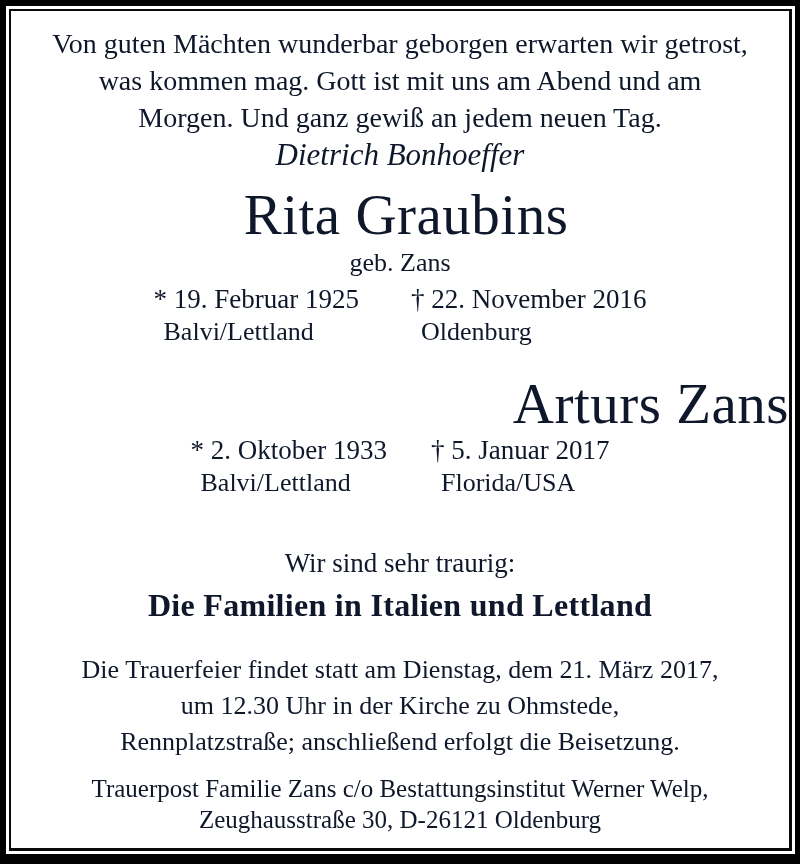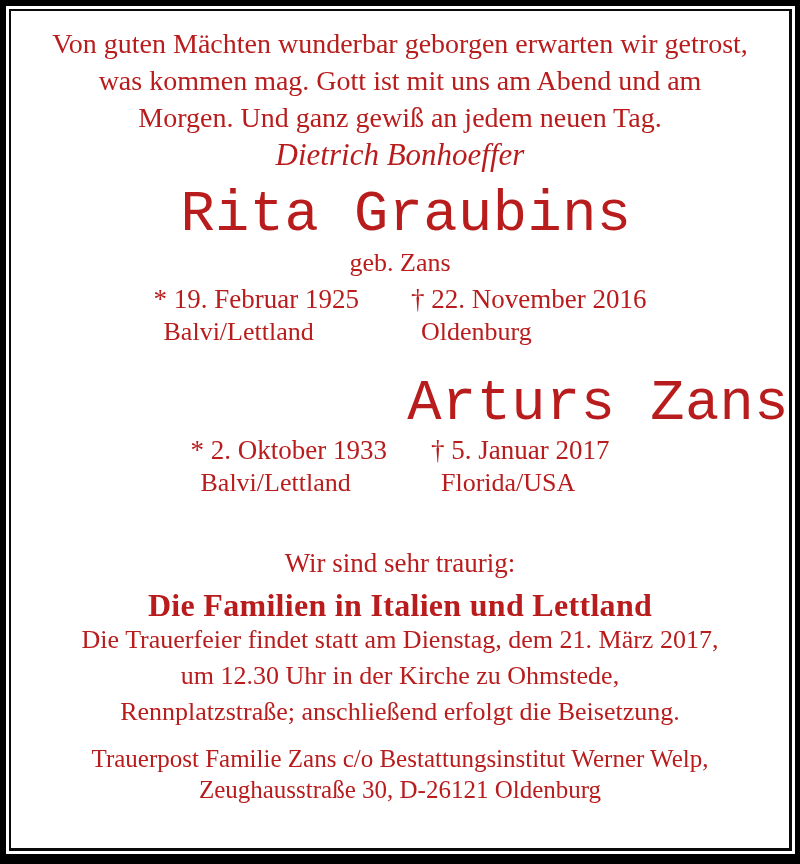"Von guten Mächten wunderbar geborgen" .content { color: #b91c1c -> #0f172a }
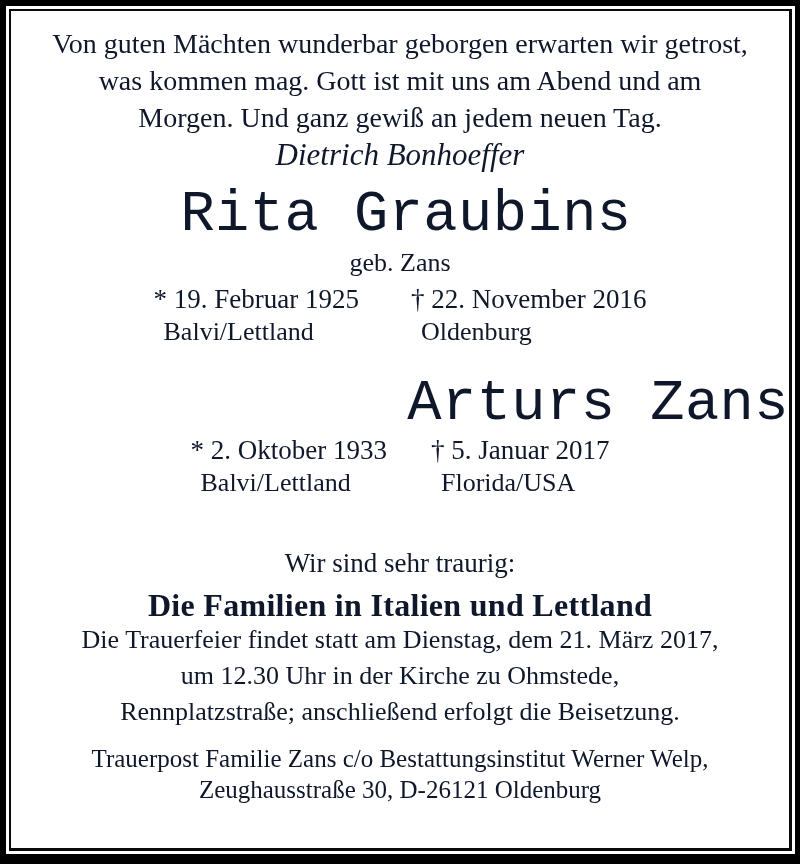"Rita Graubins" .person-name { font-family: Liberation Mono, monospace -> none }
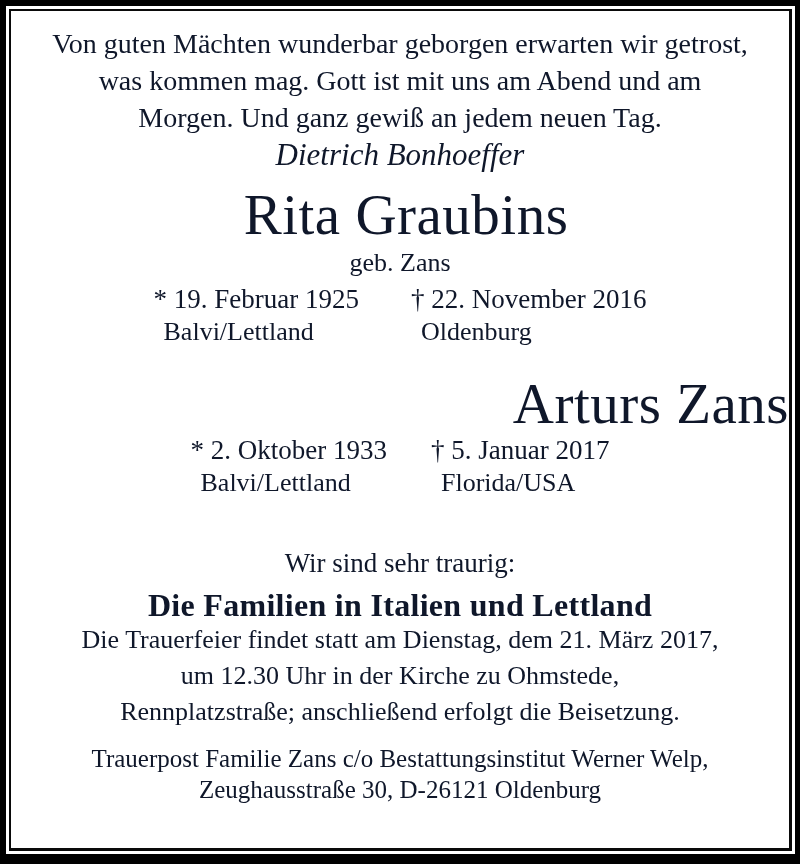"Die Trauerfeier findet statt am" .service { margin-top: none -> 30px }
